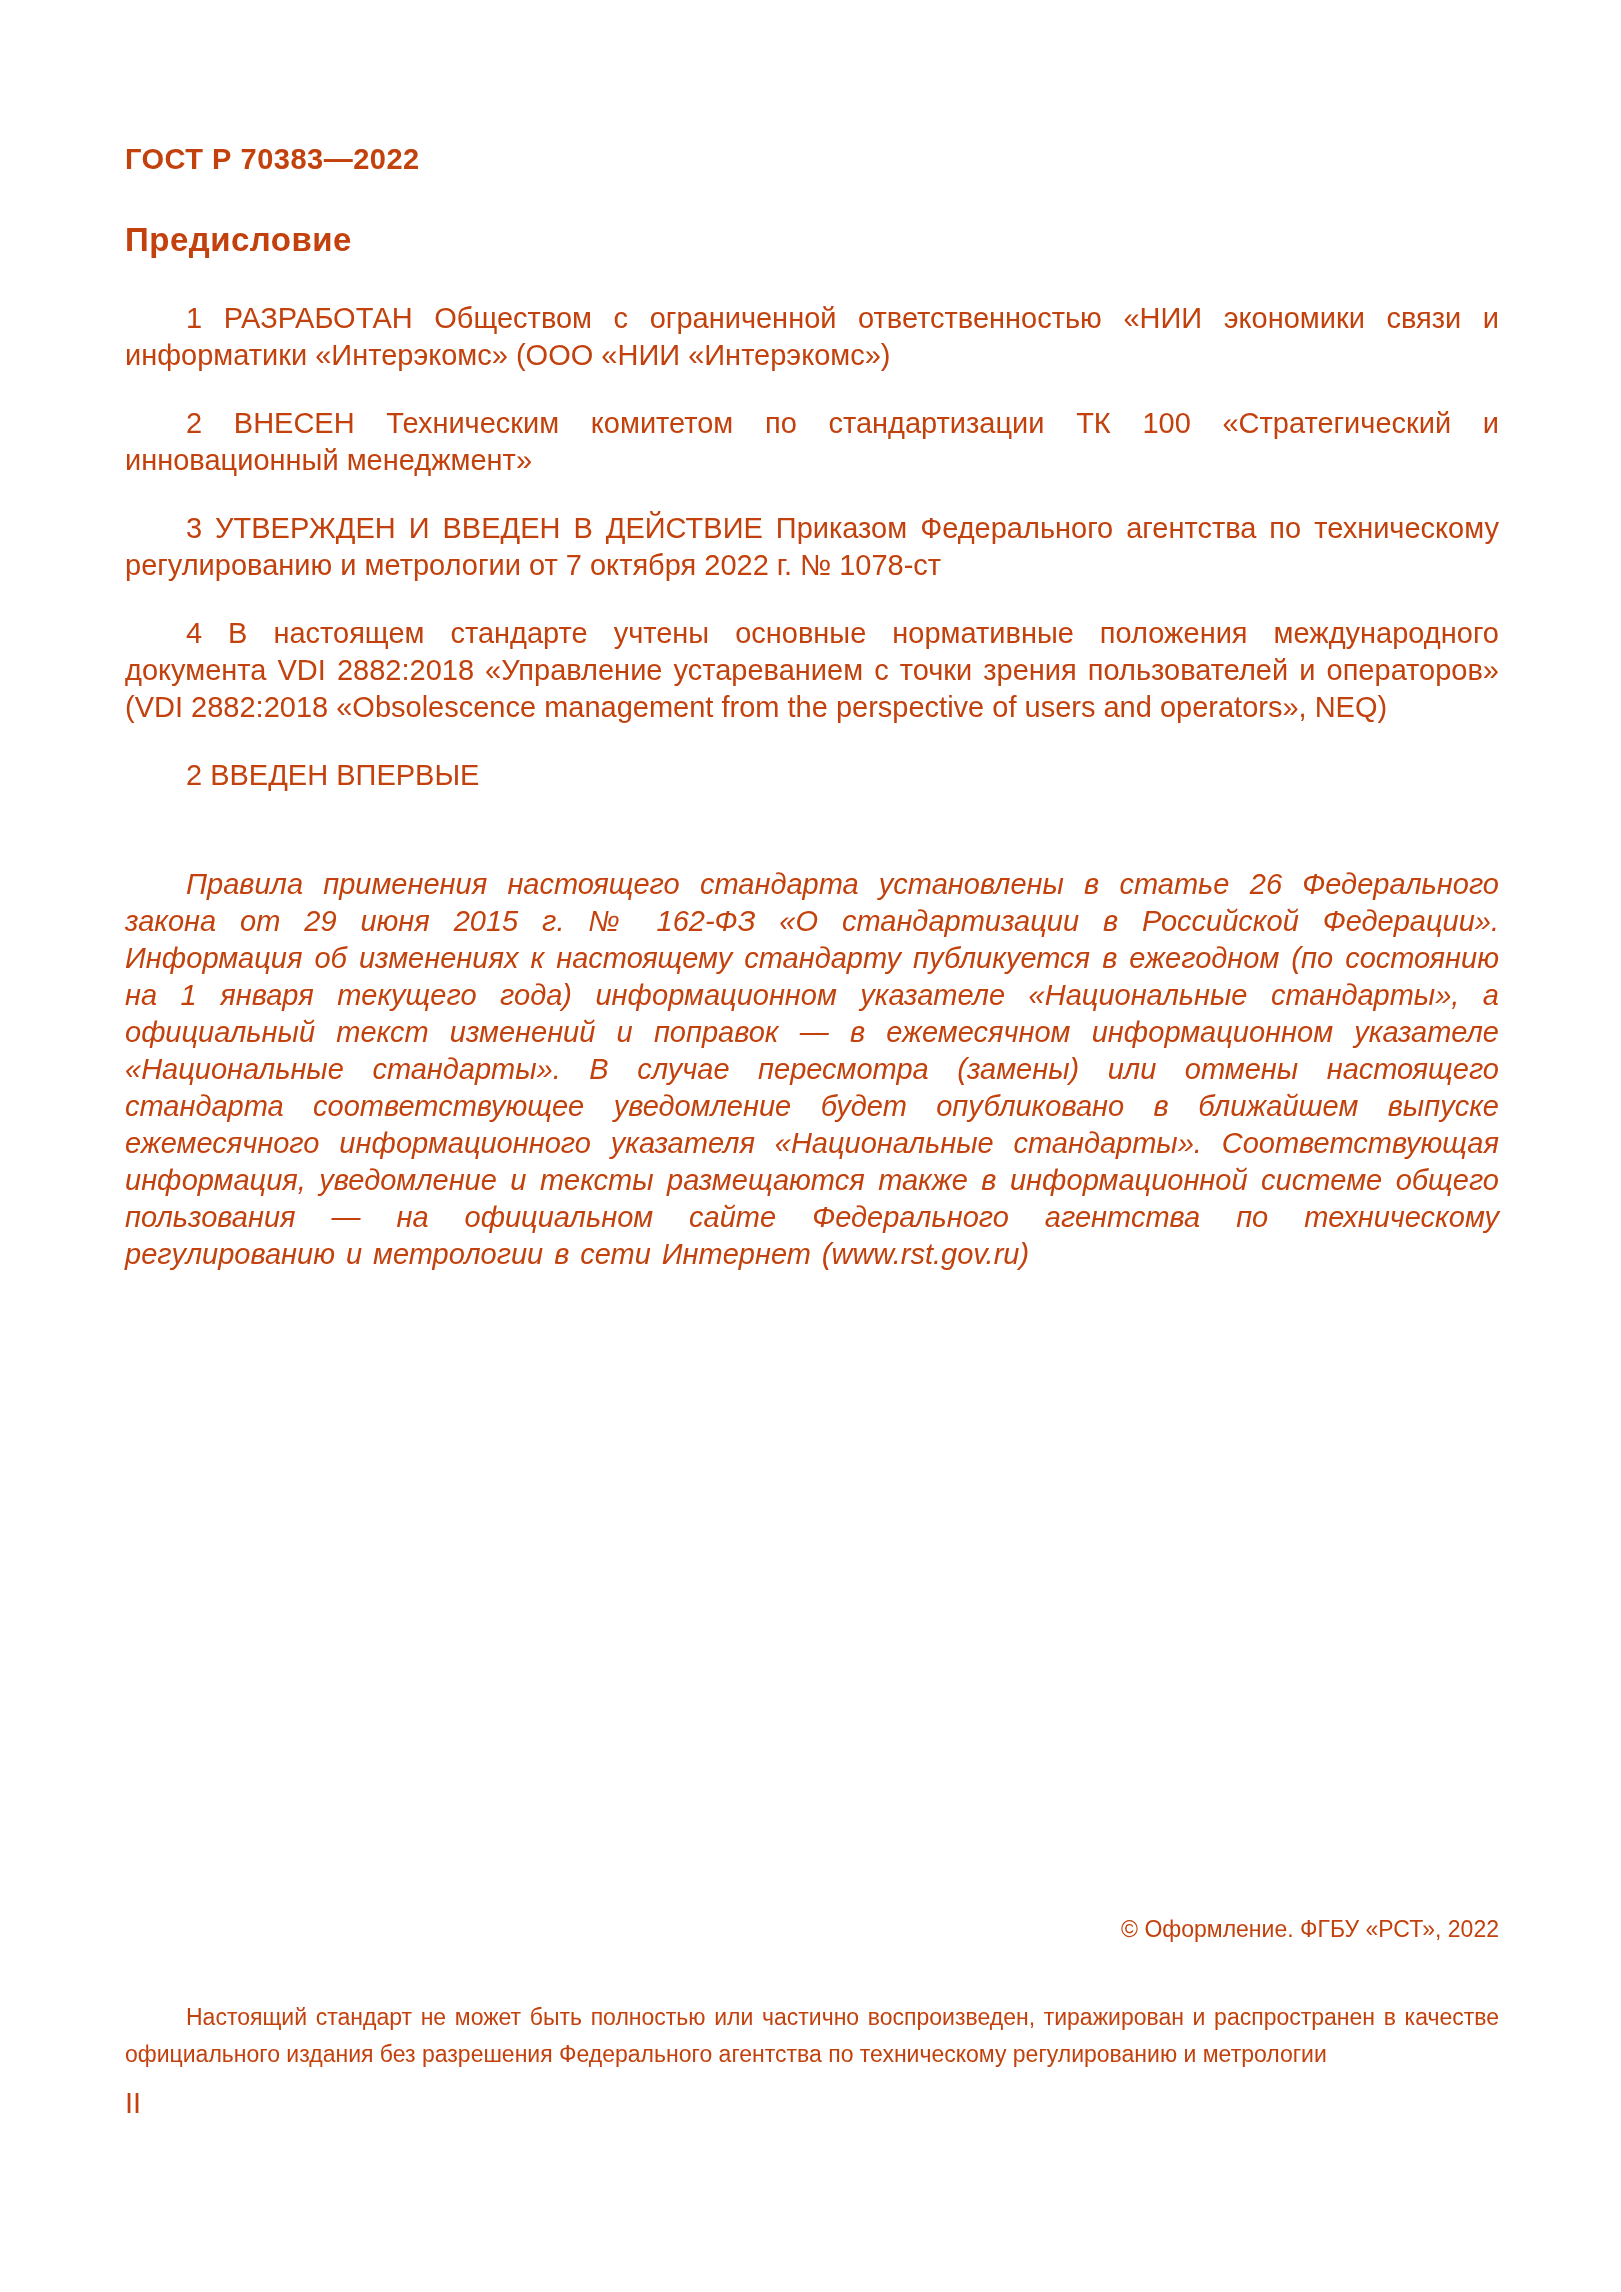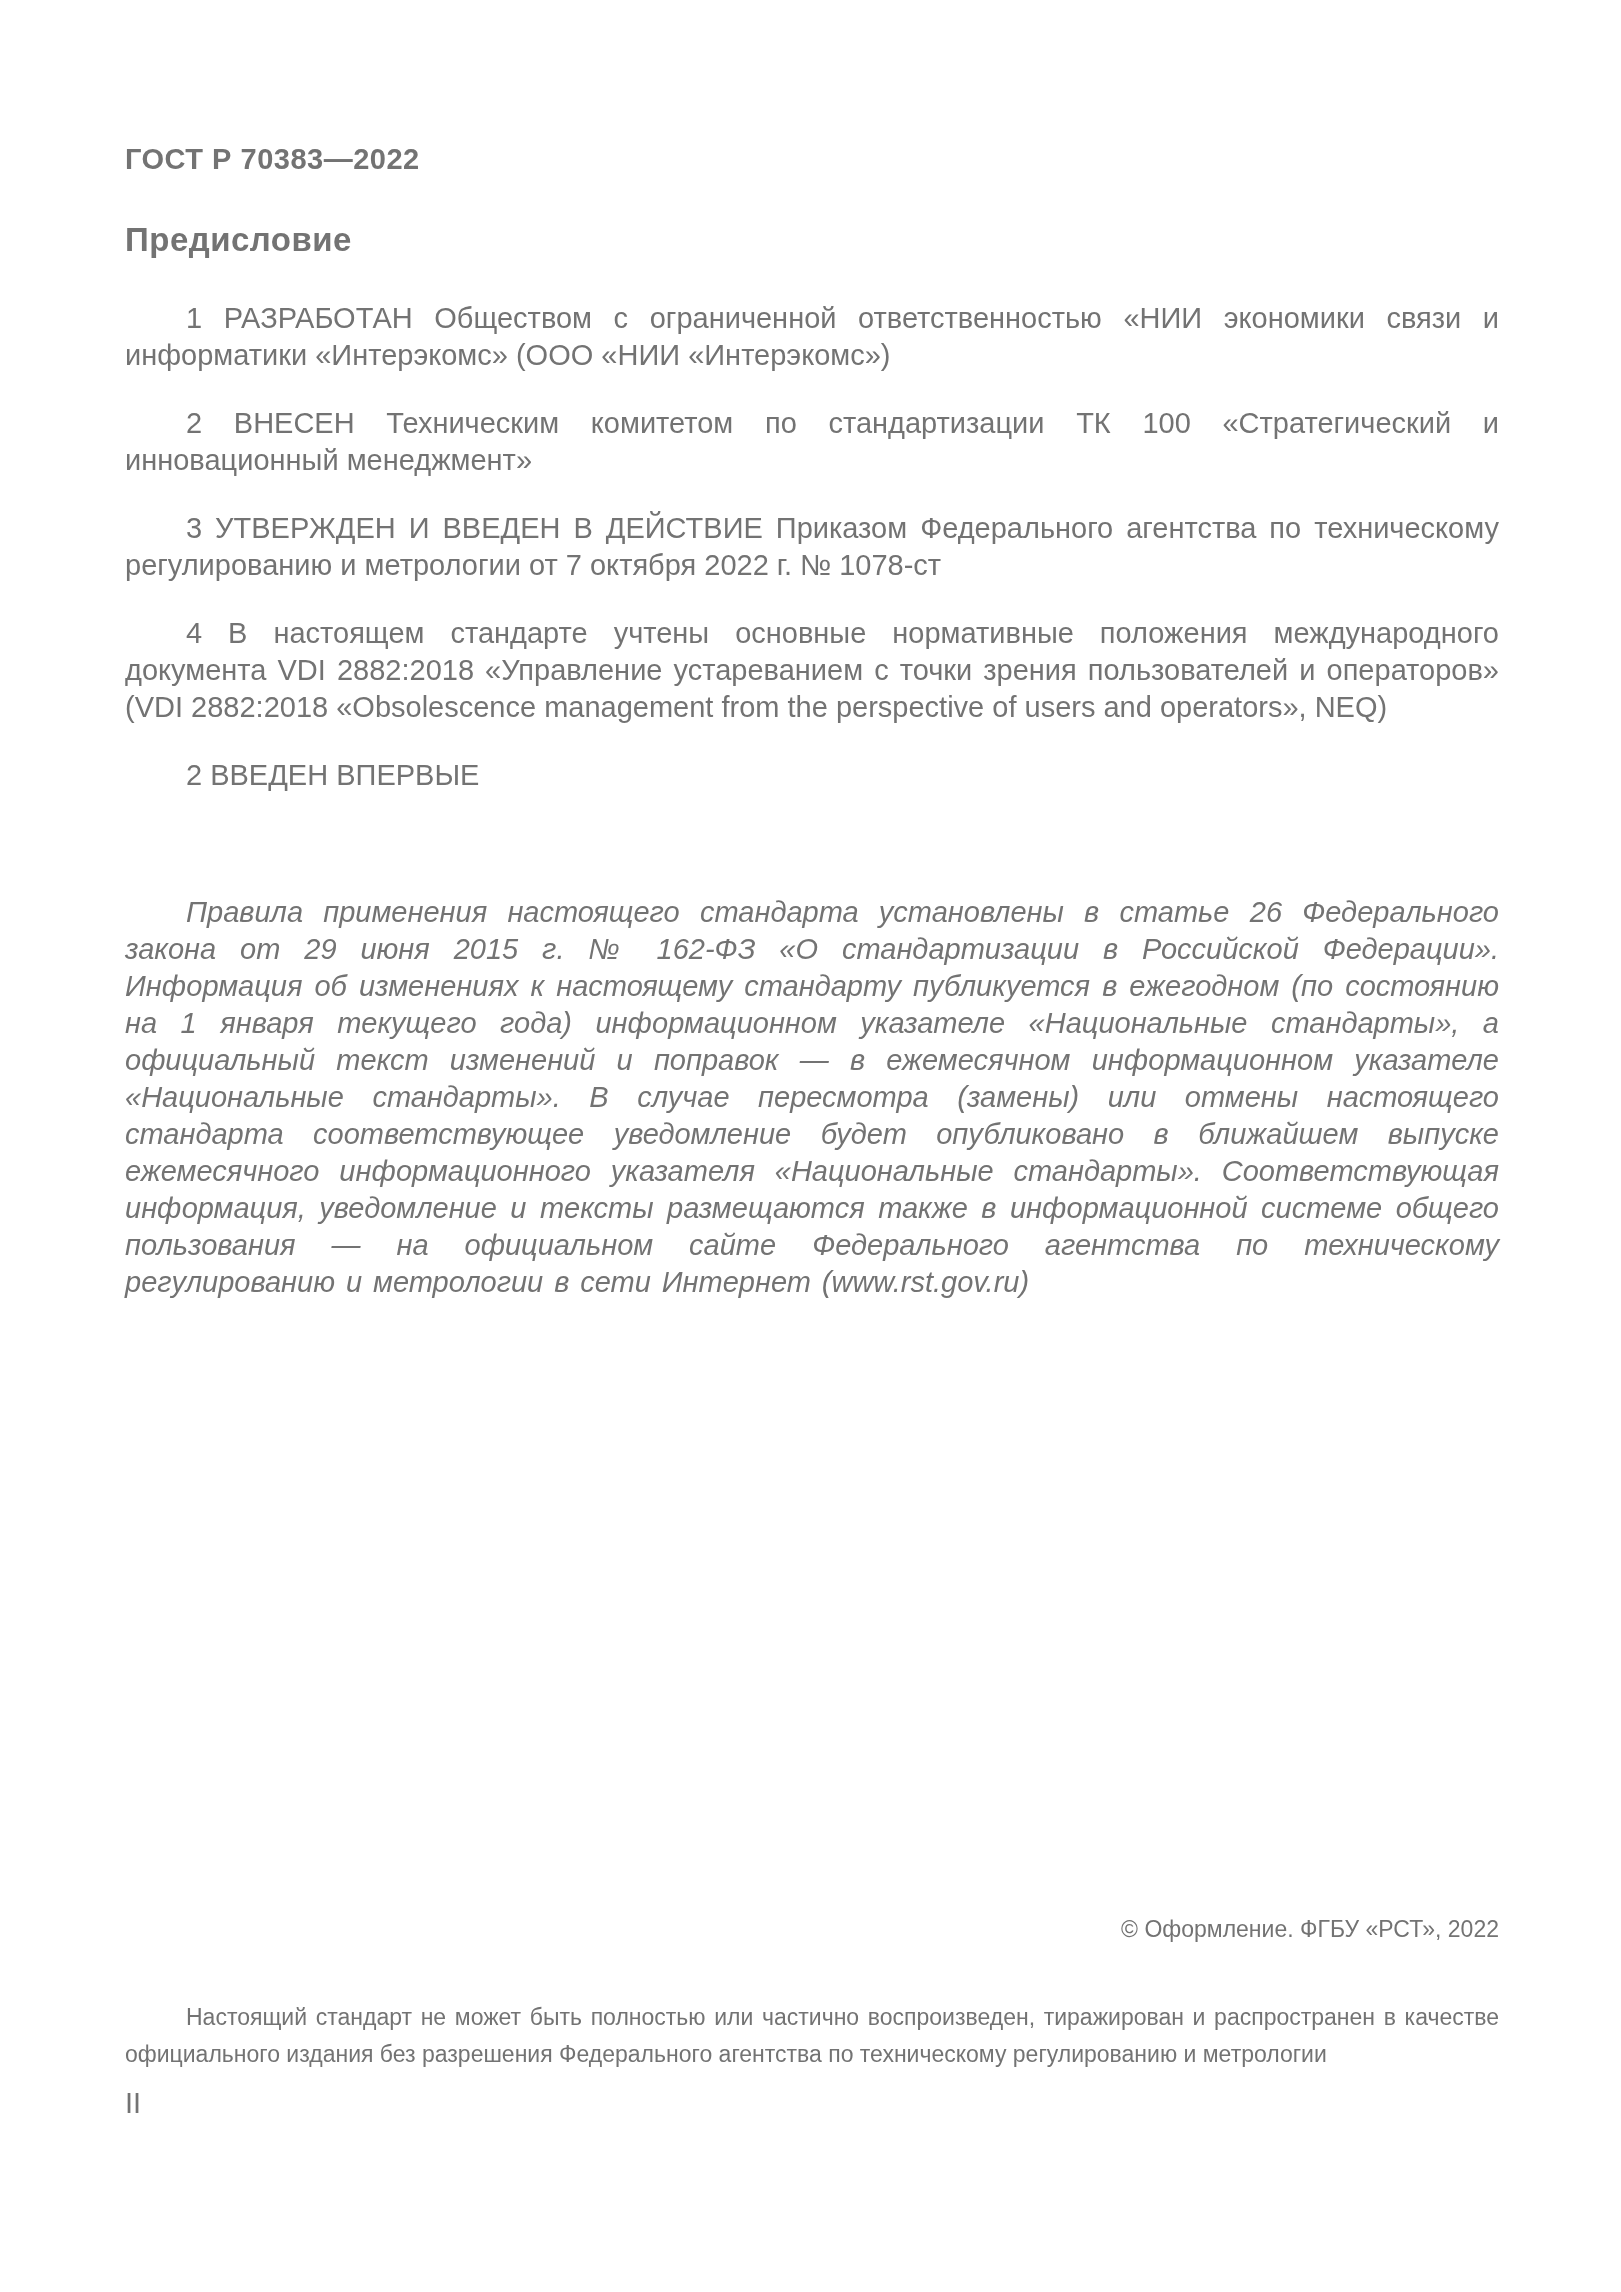"ГОСТ Р 70383—2022" .page { color: #737373 -> #c2410c }
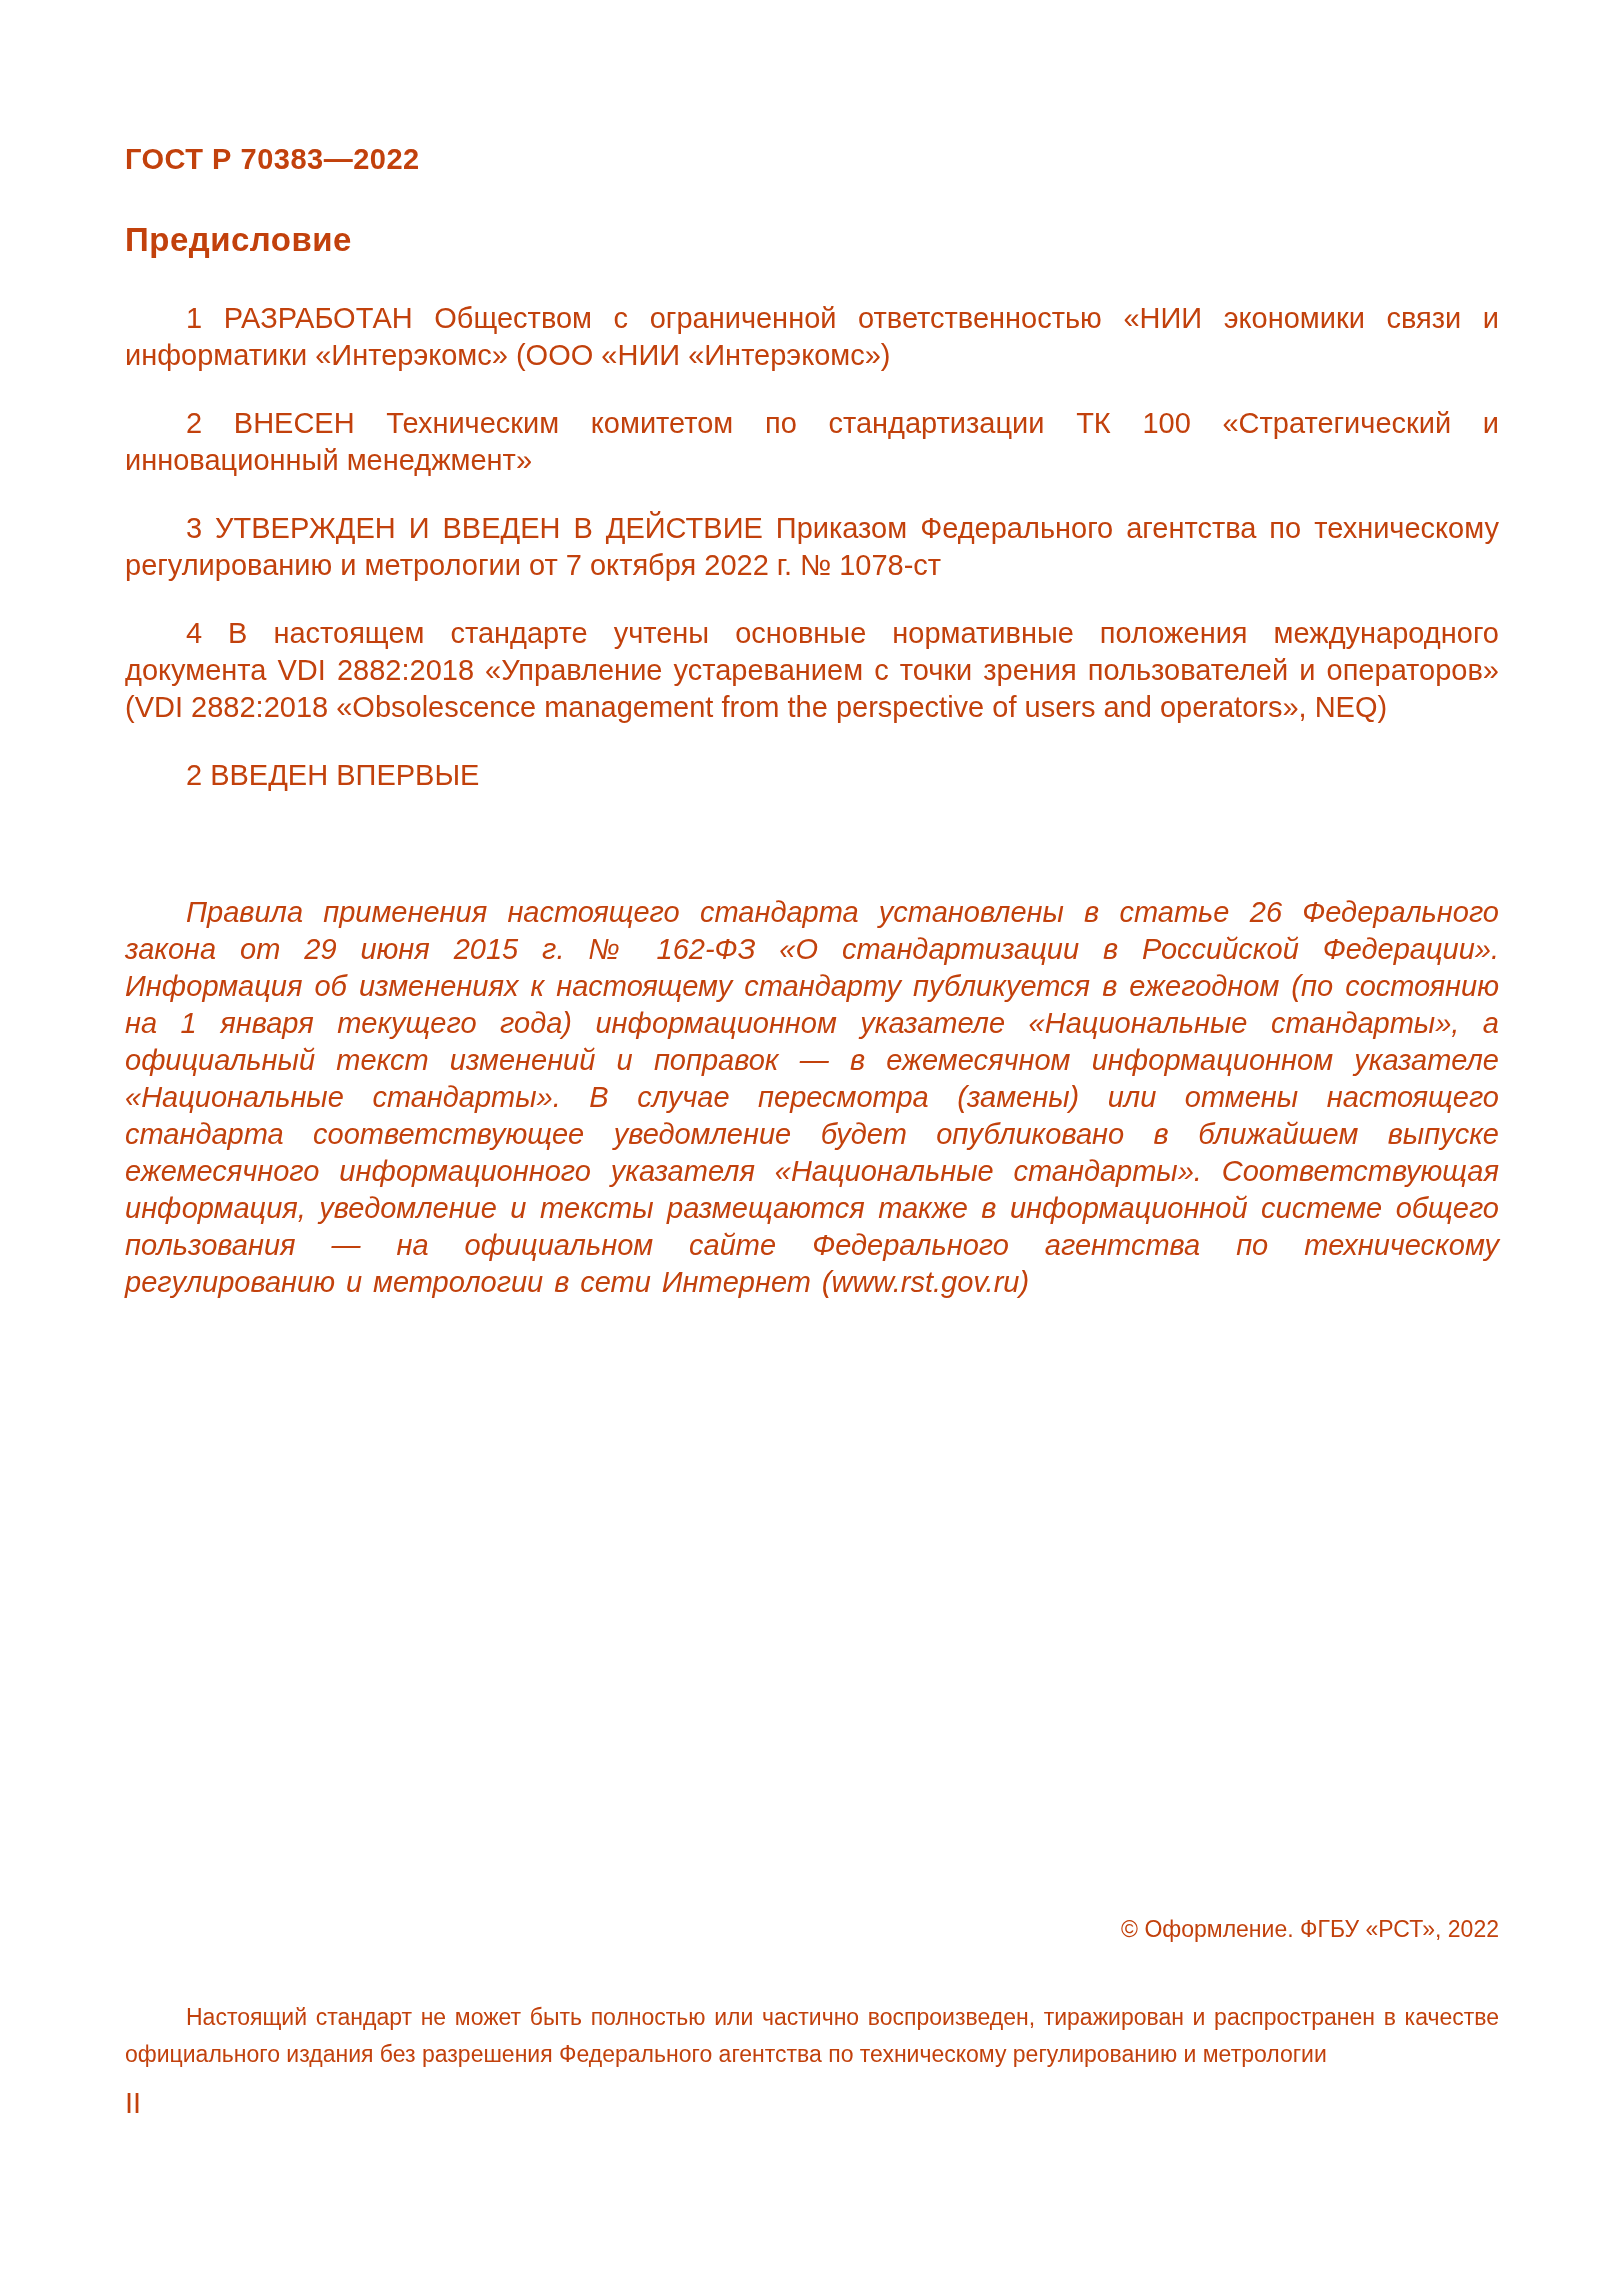"Правила применения настоящего стандарта" .legal-note { margin: 100px 0 0 0 -> 72px 0 0 0 }
